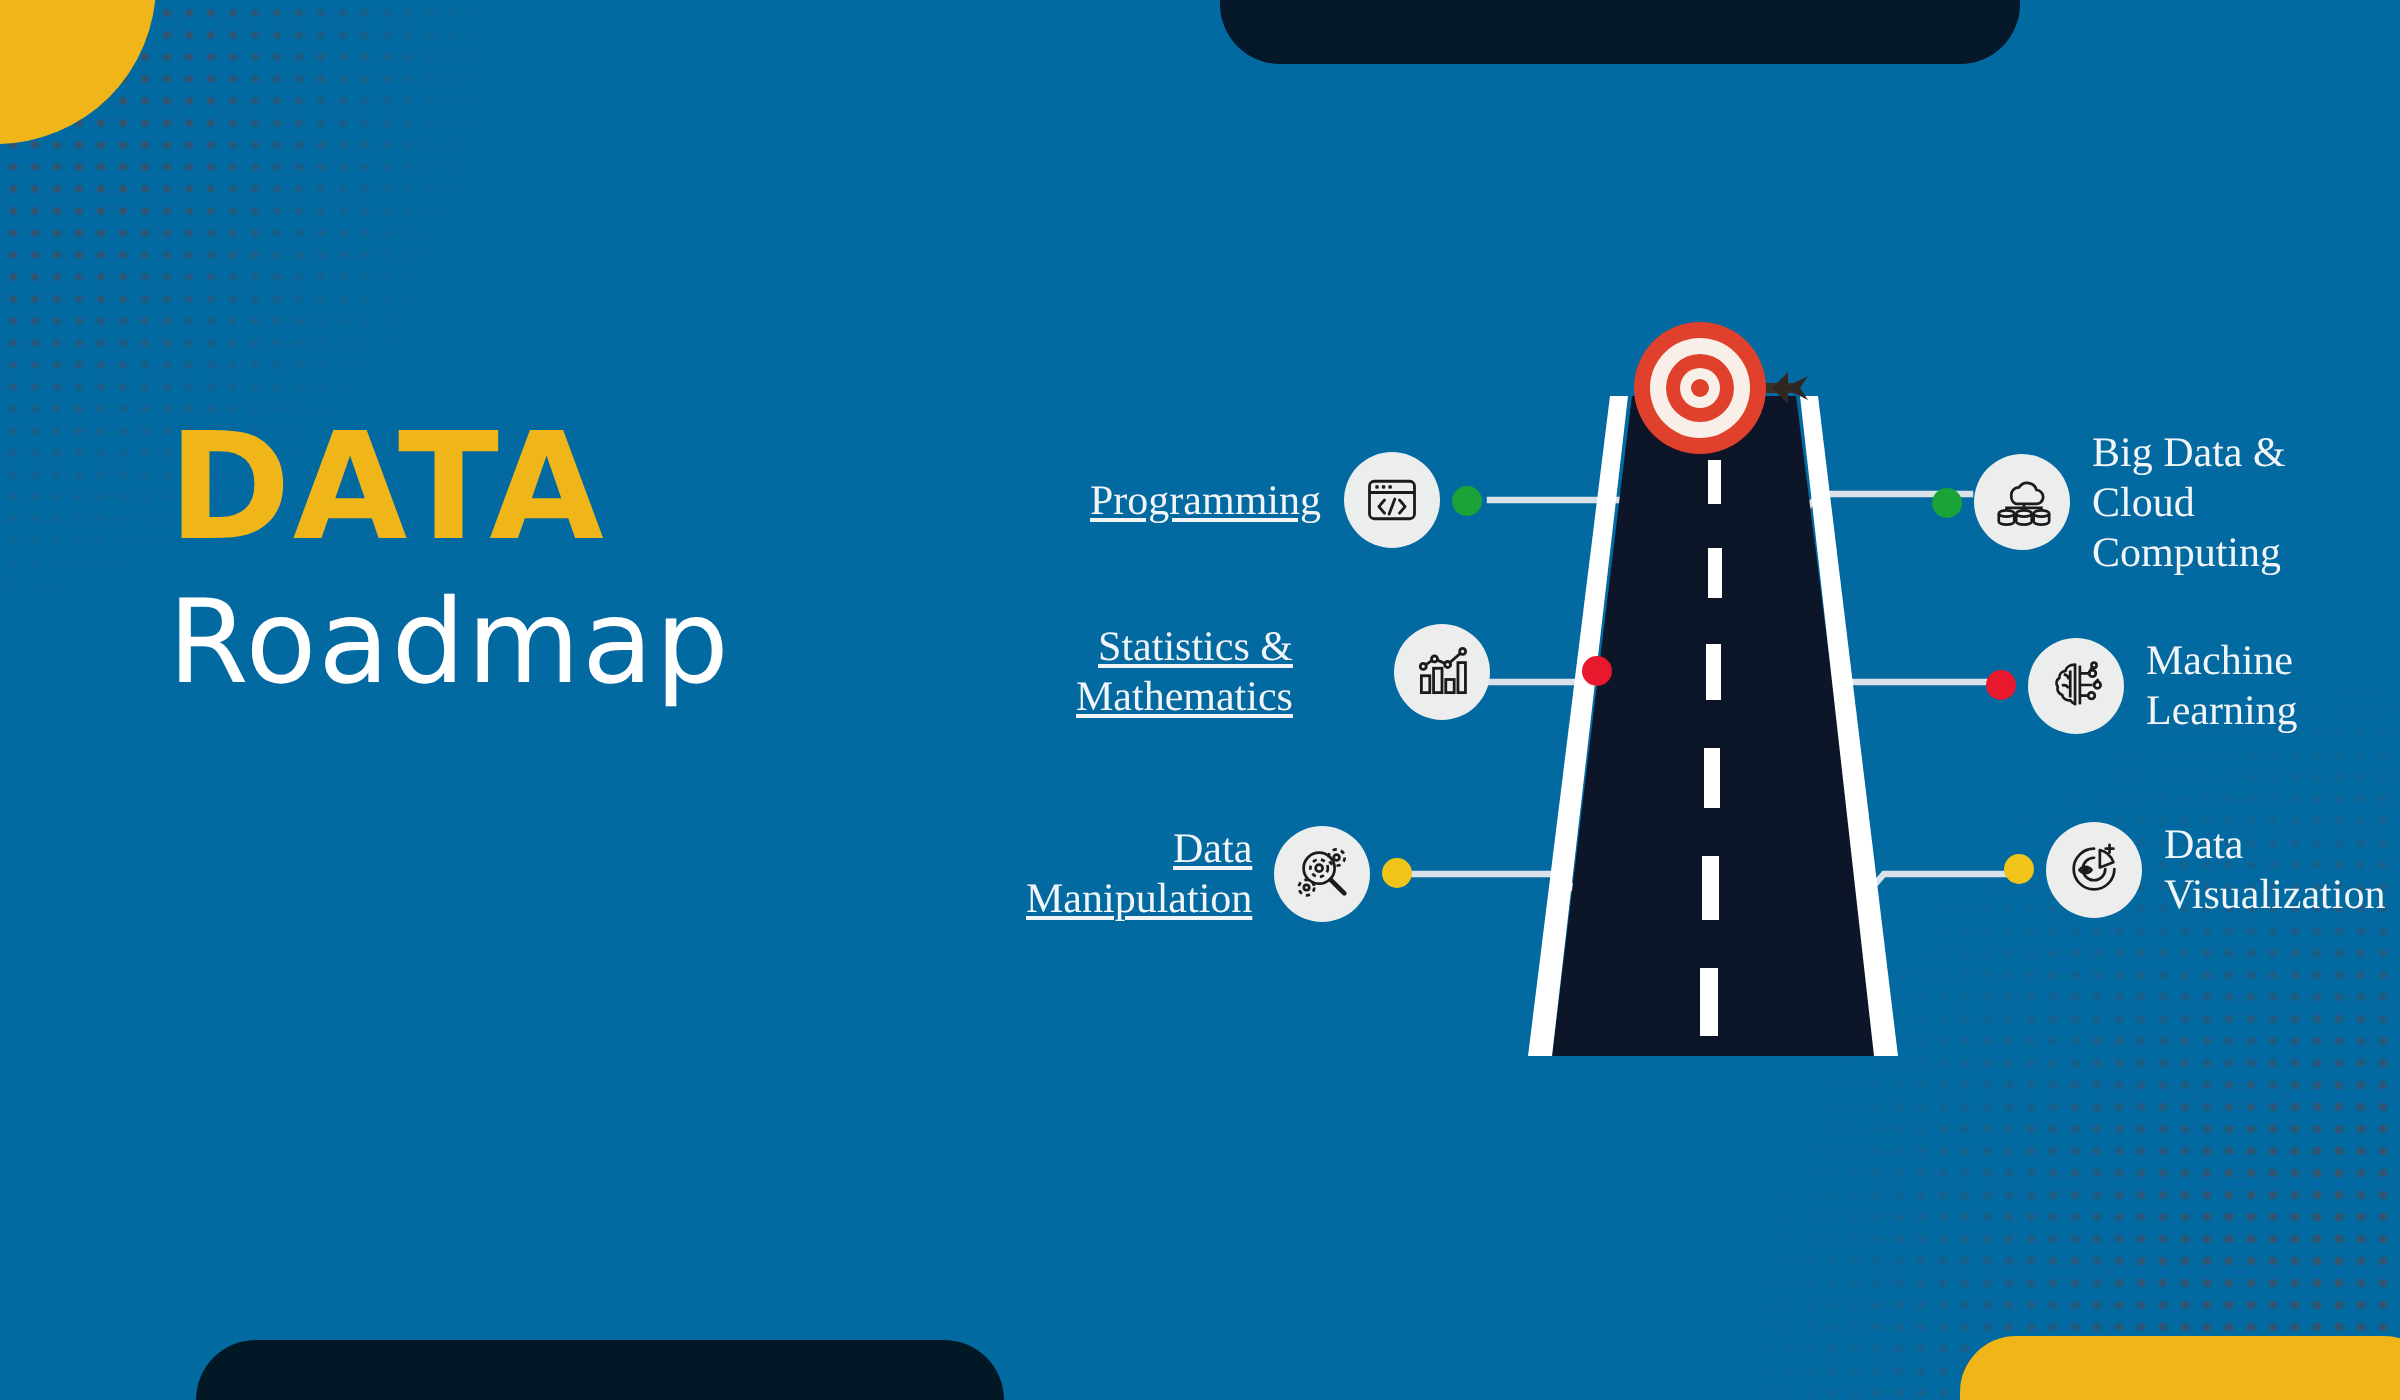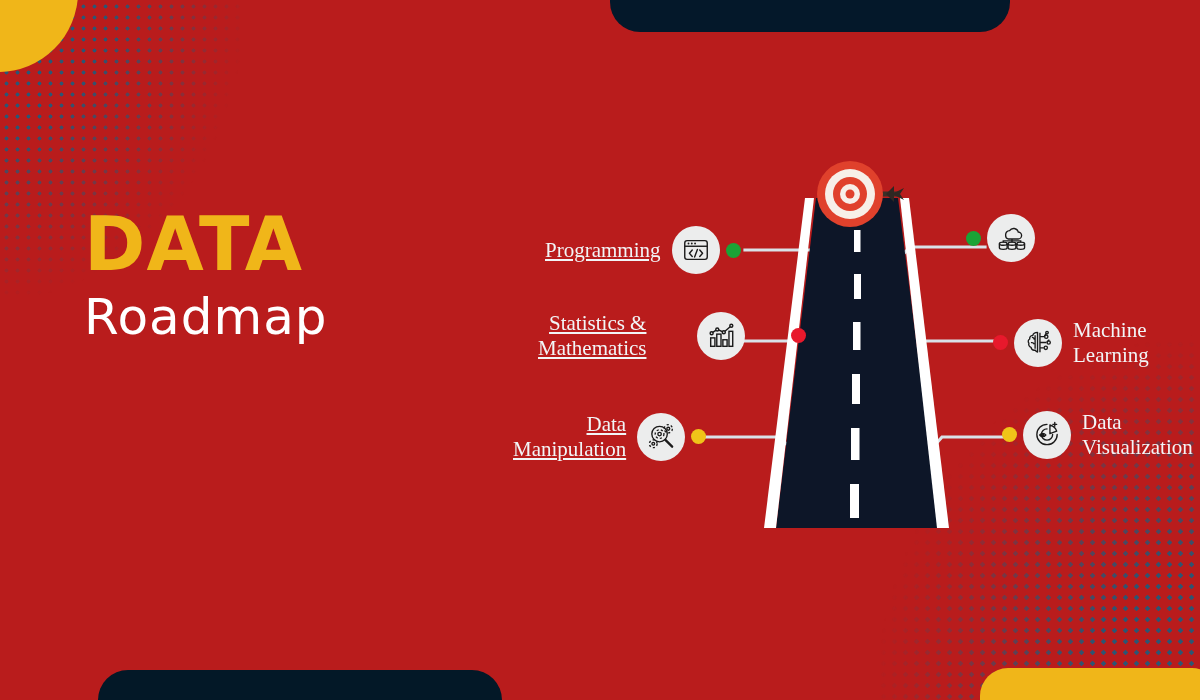"DATA" #poster { background: #b91c1c -> #0369a1 }
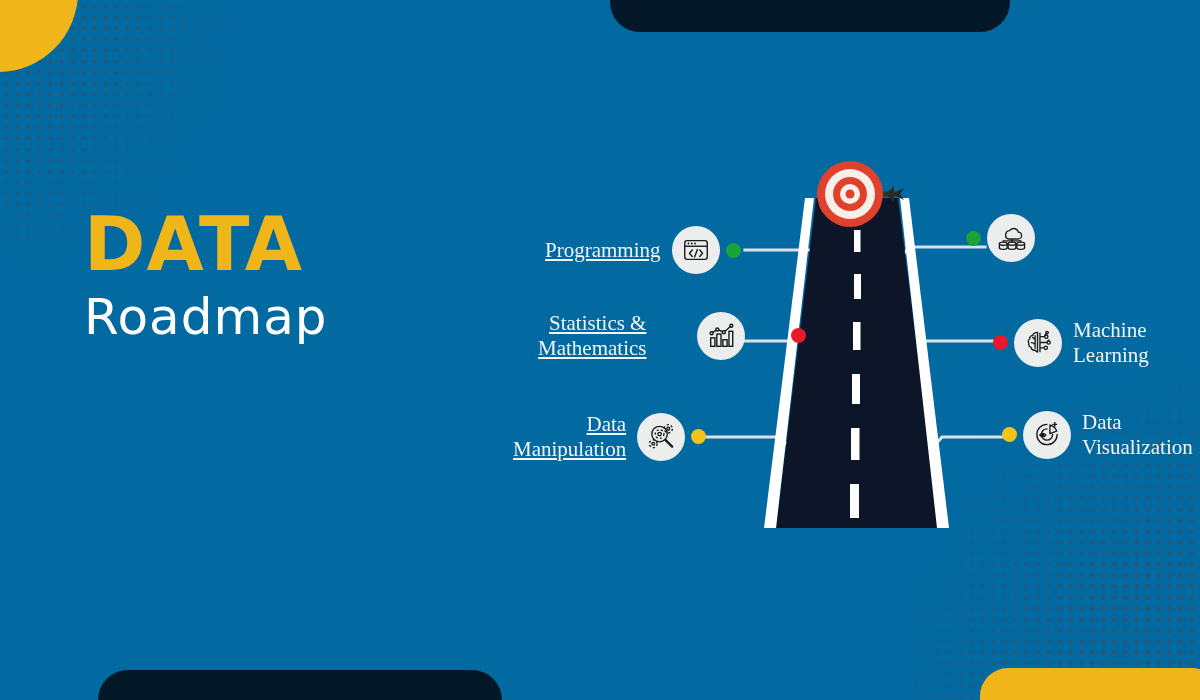"Big Data &" div.node-label { html: none -> <div>Big Data &amp; Cloud Computing</div> }
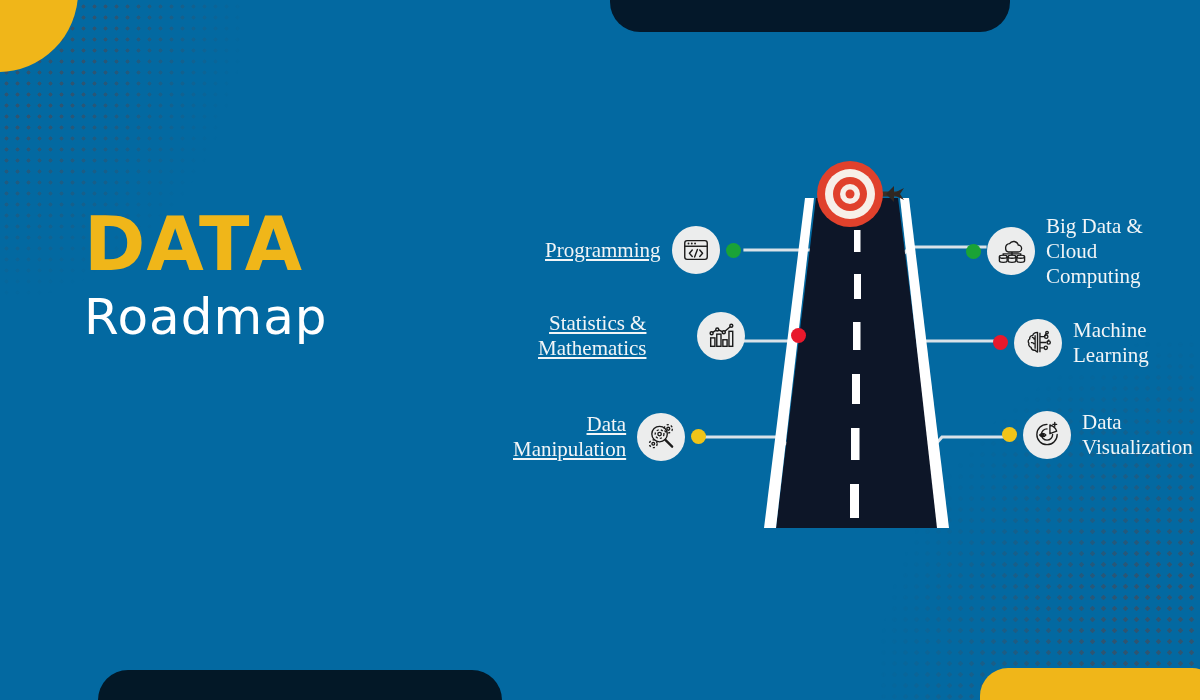"Roadmap" .subtitle { font-size: 50px -> 58px }
